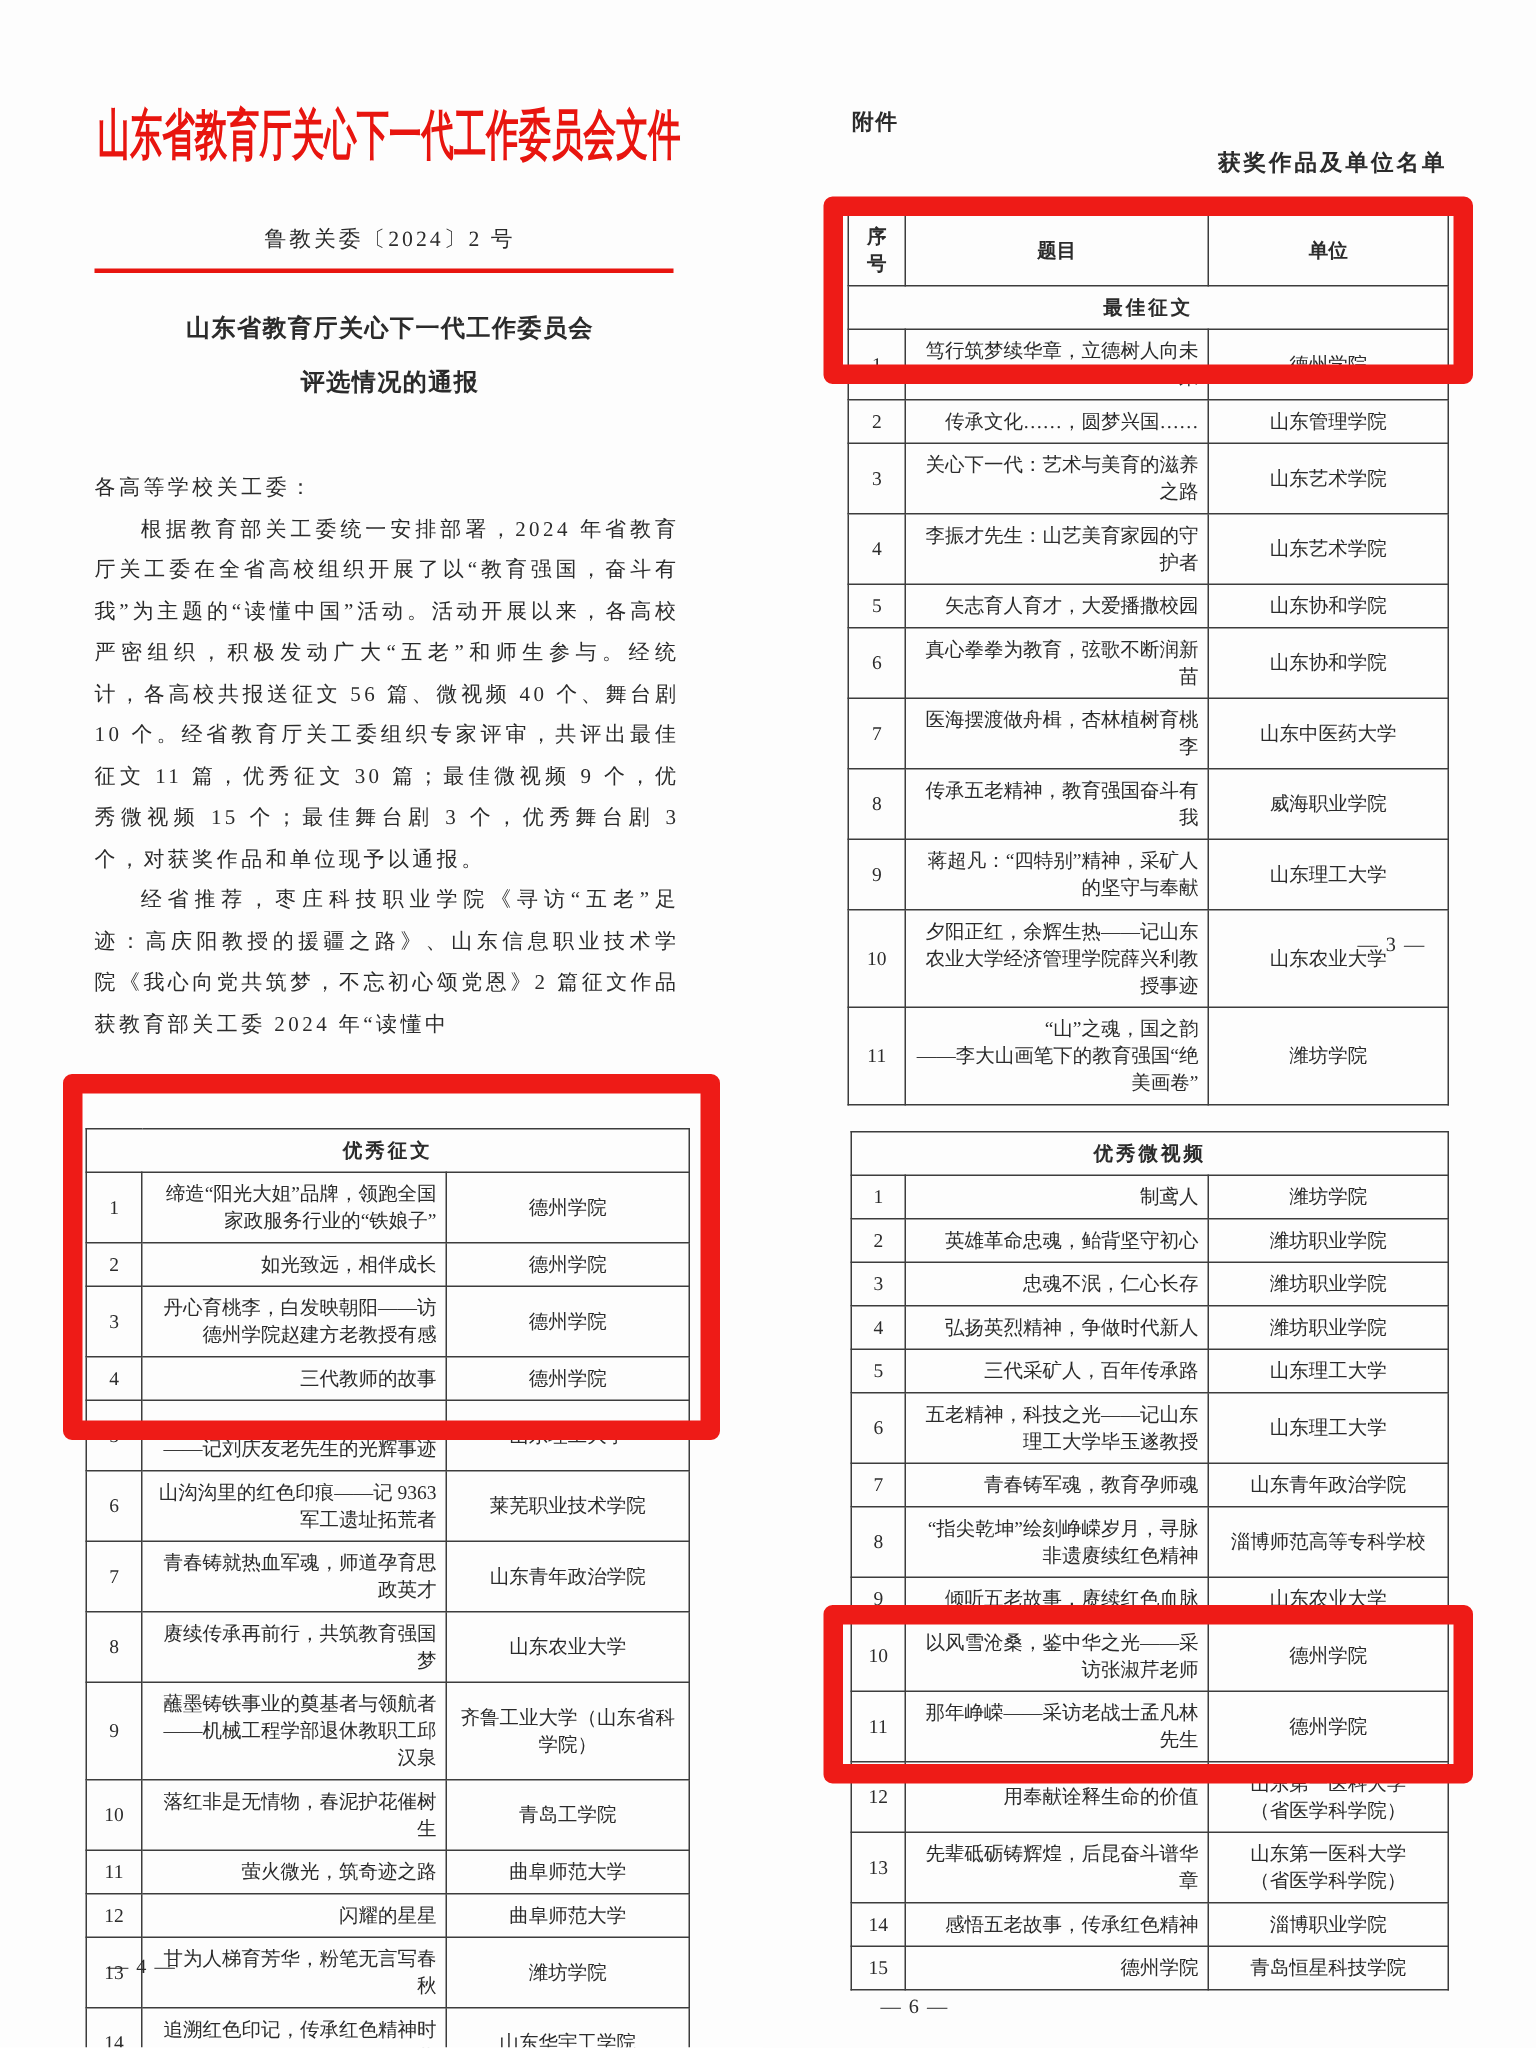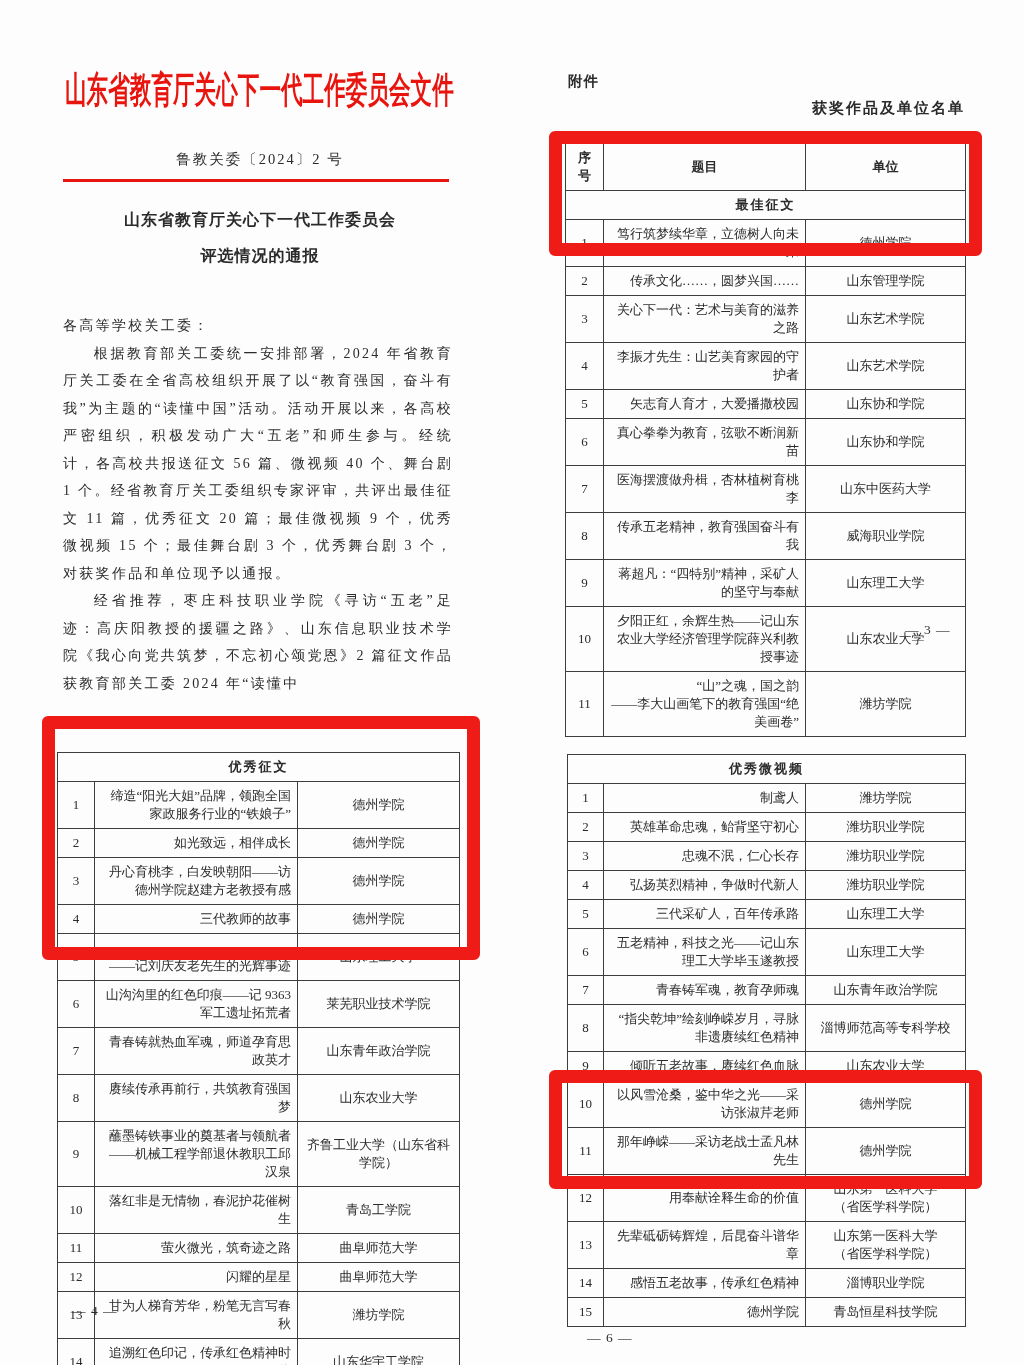"根据教育部关工委统一安排部署，2024" p { text: 1 个。经省教育厅关工委组织专家评审，共评出最佳征文 11 篇，优秀征文 20 -> 10 个。经省教育厅关工委组织专家评审，共评出最佳征文 11 篇，优秀征文 30 }
